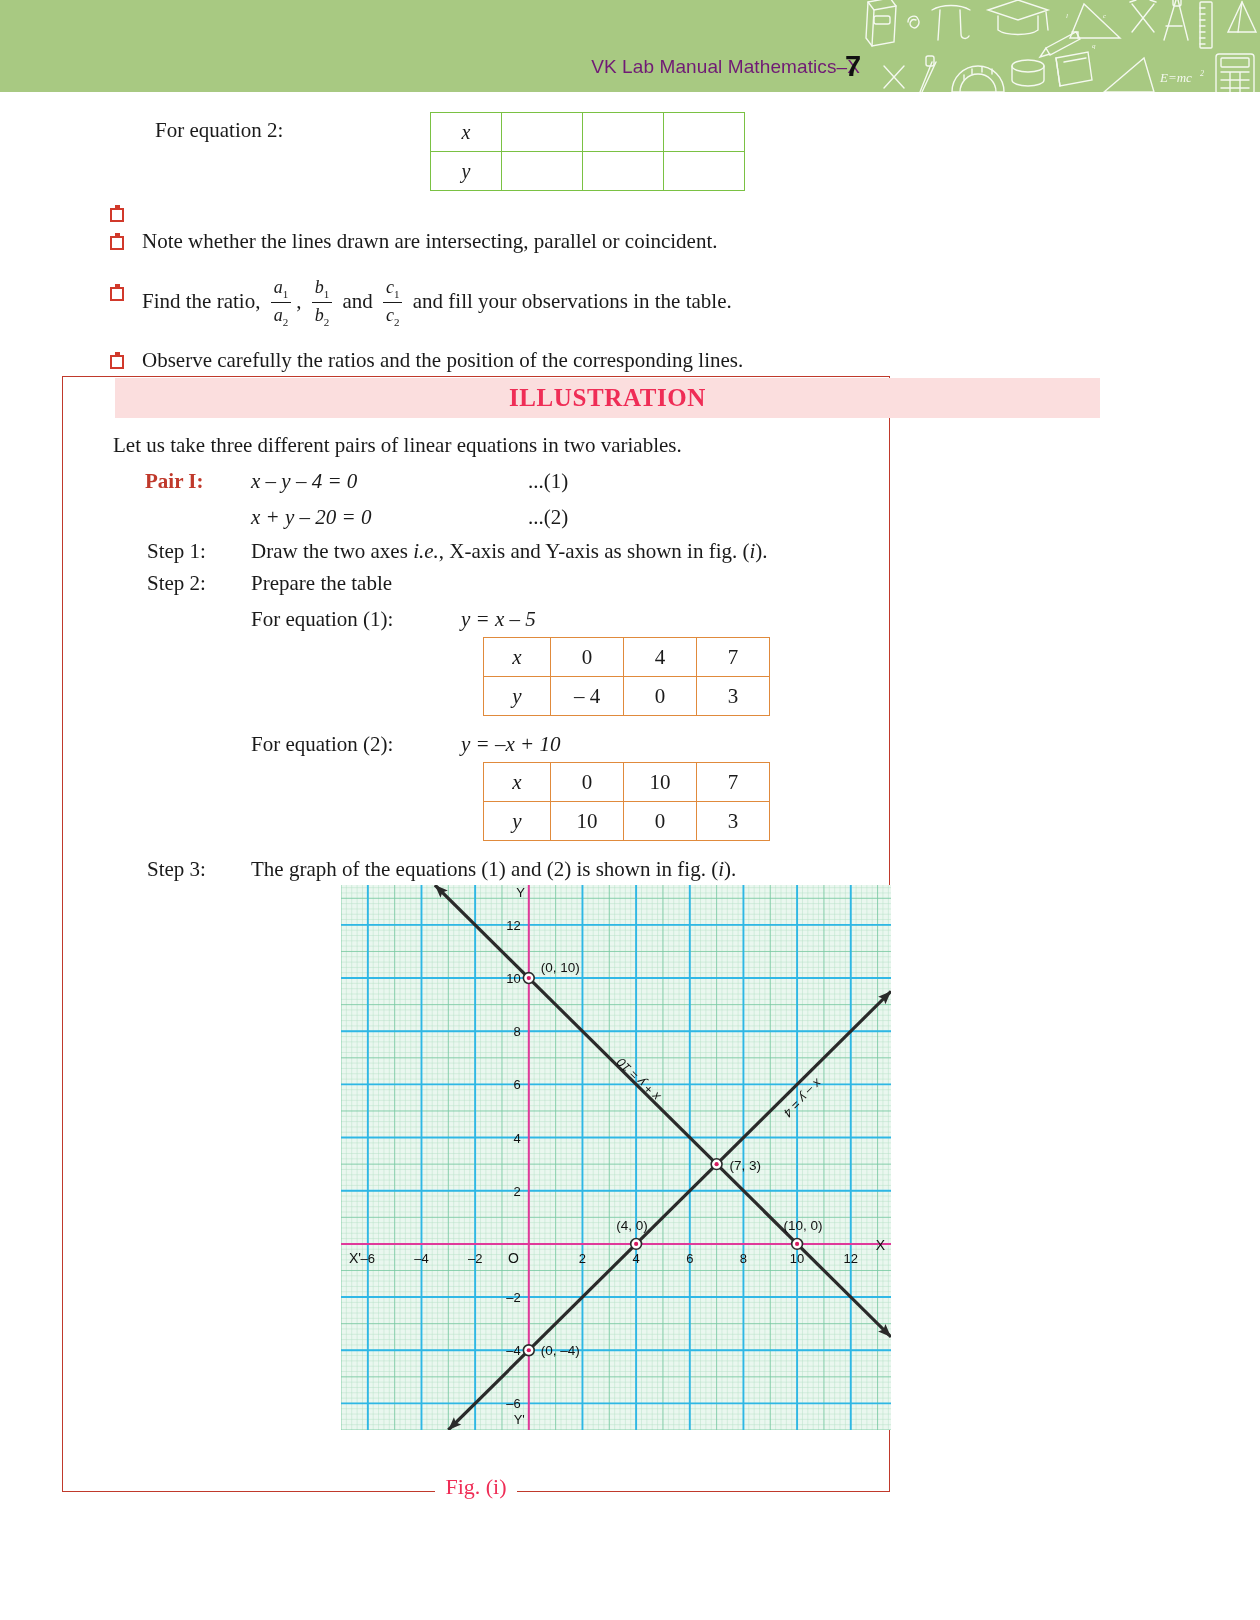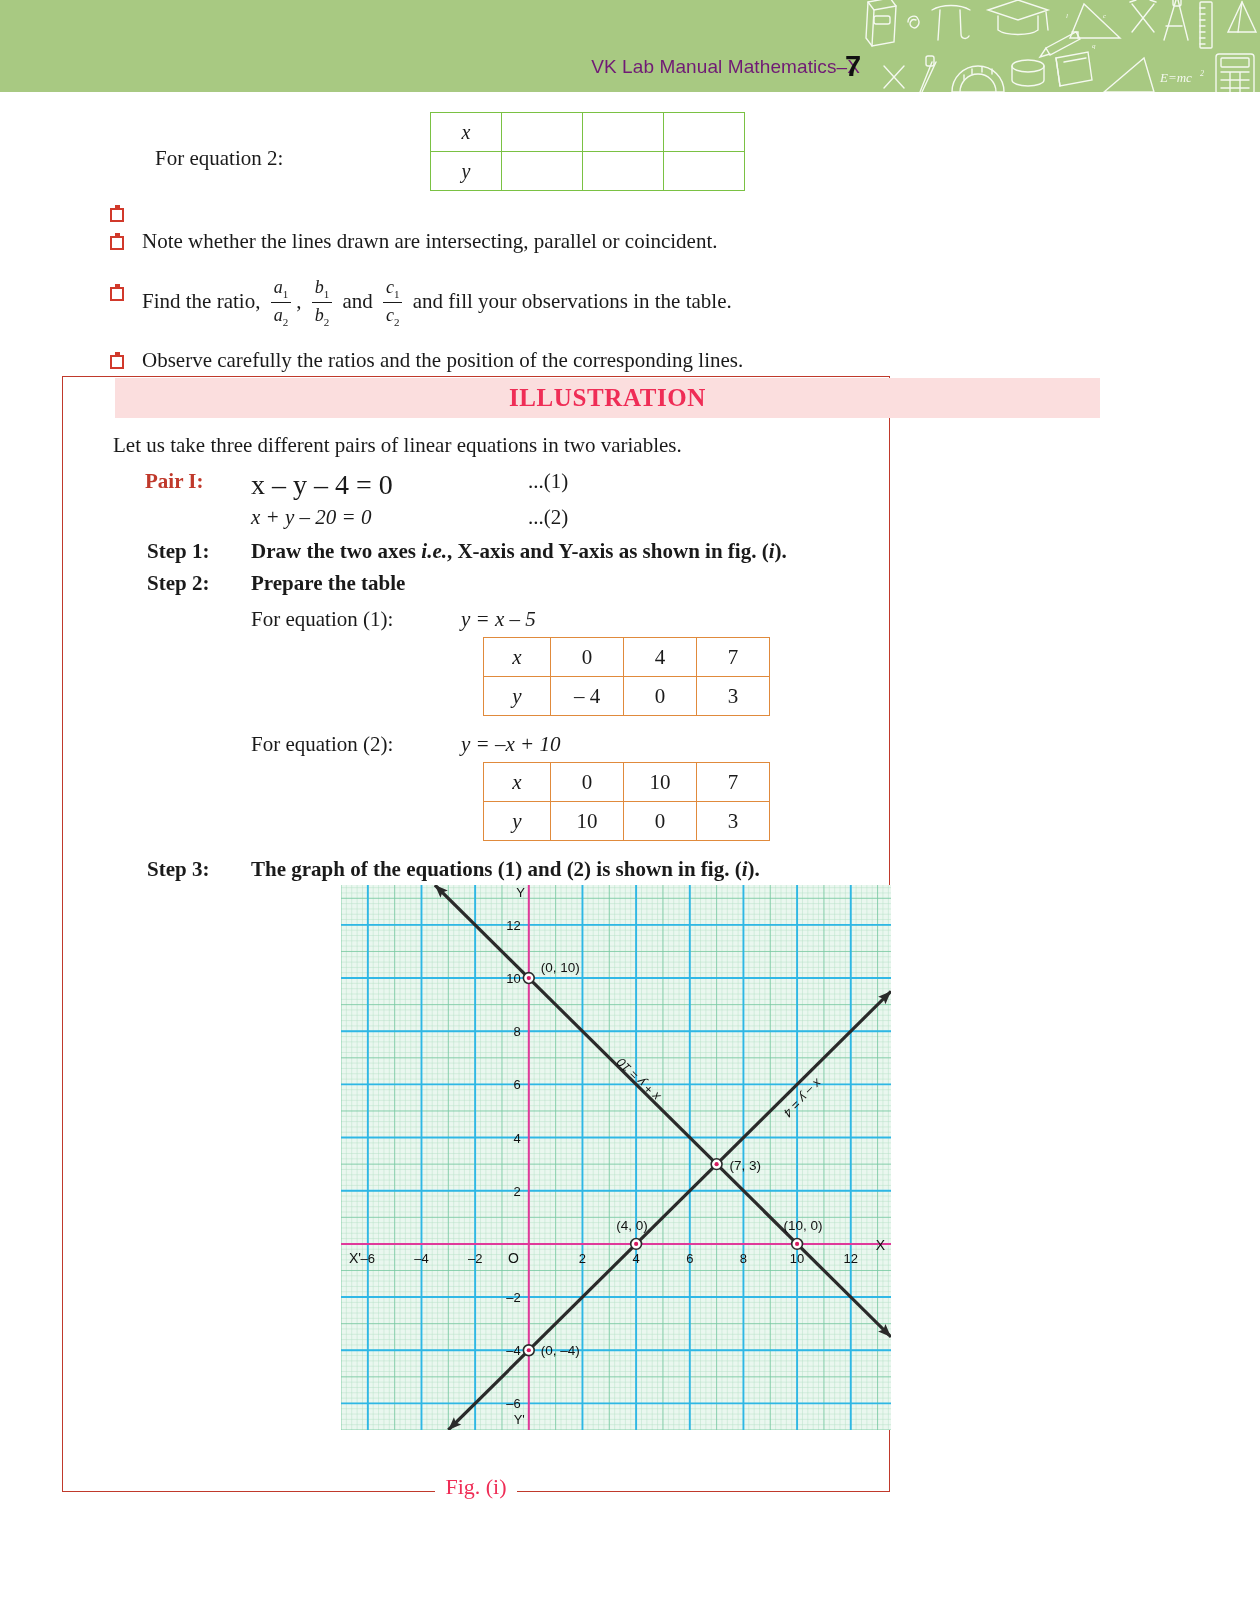"For equation 2:" .lbl-foreq2 { margin-top: 28px -> none }
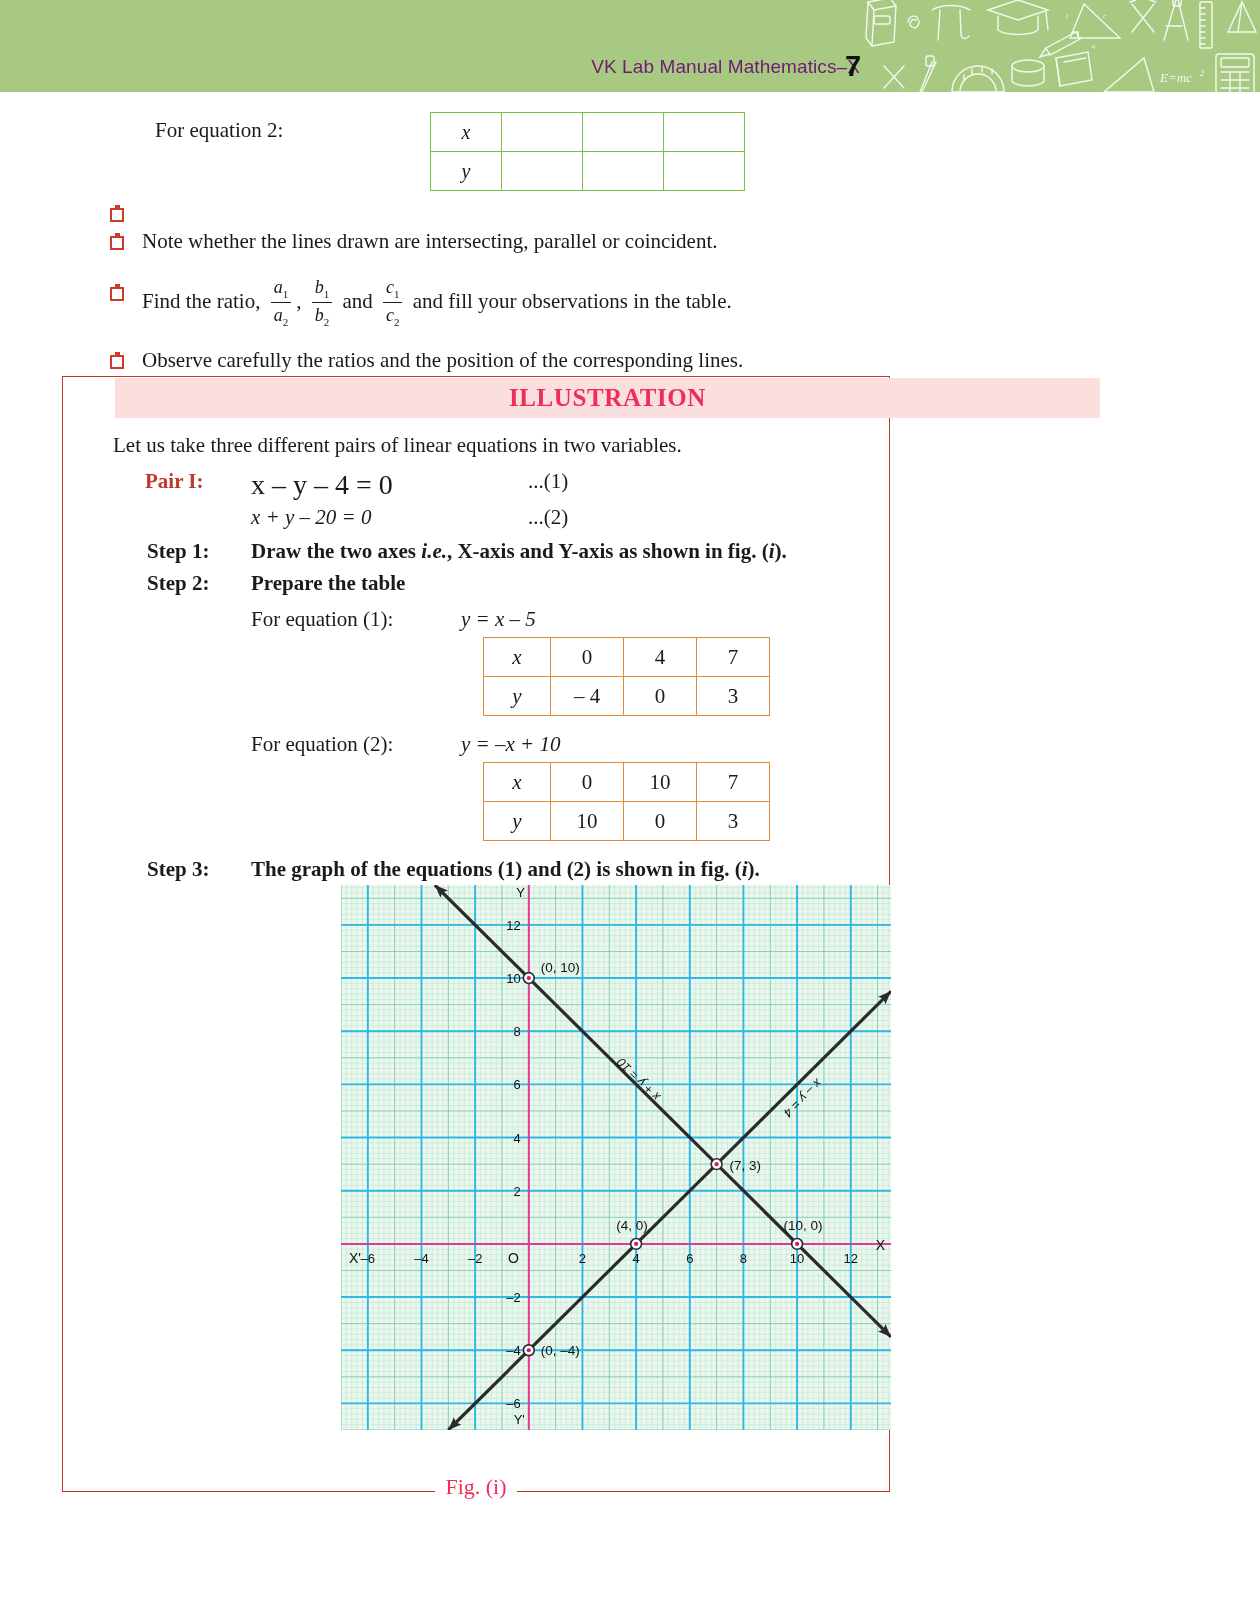"x – y – 4" .eq1 { font-size: 28px -> 21px; font-style: none -> italic }
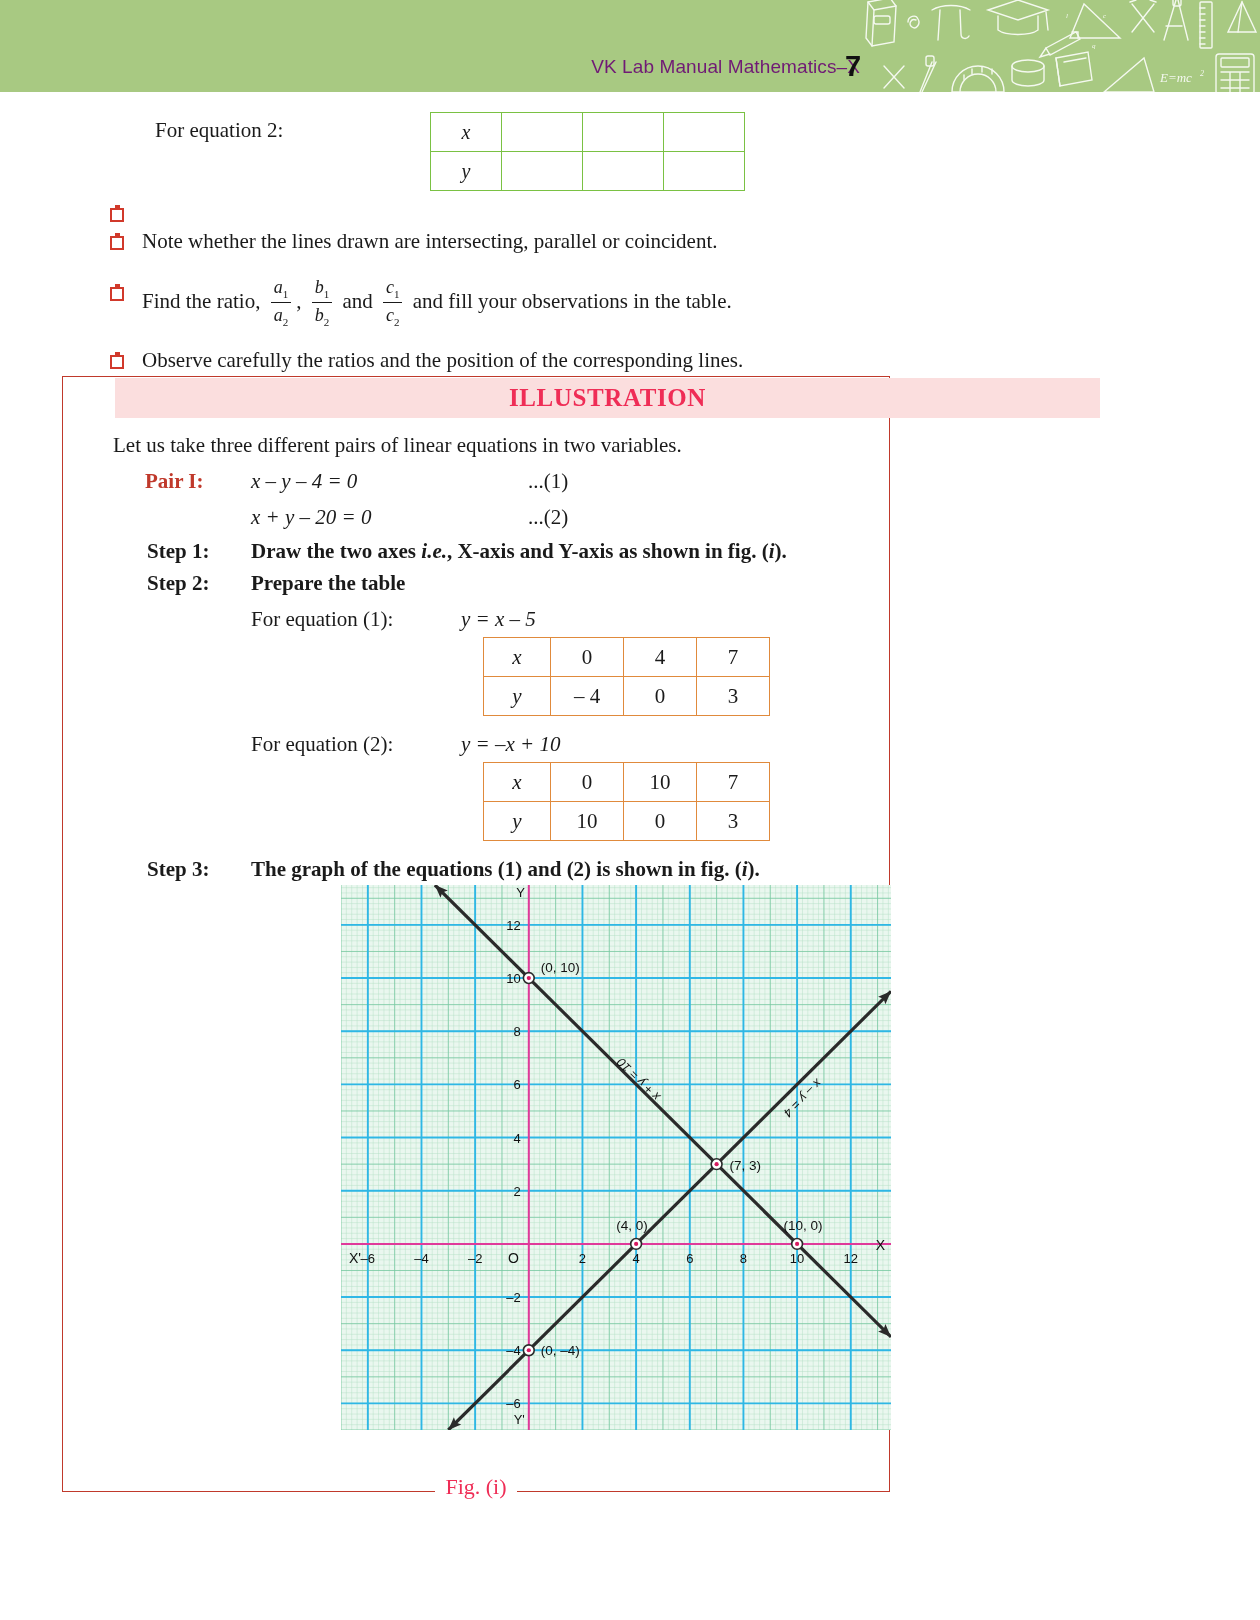"Step 1:" .stp { font-weight: bold -> none }
